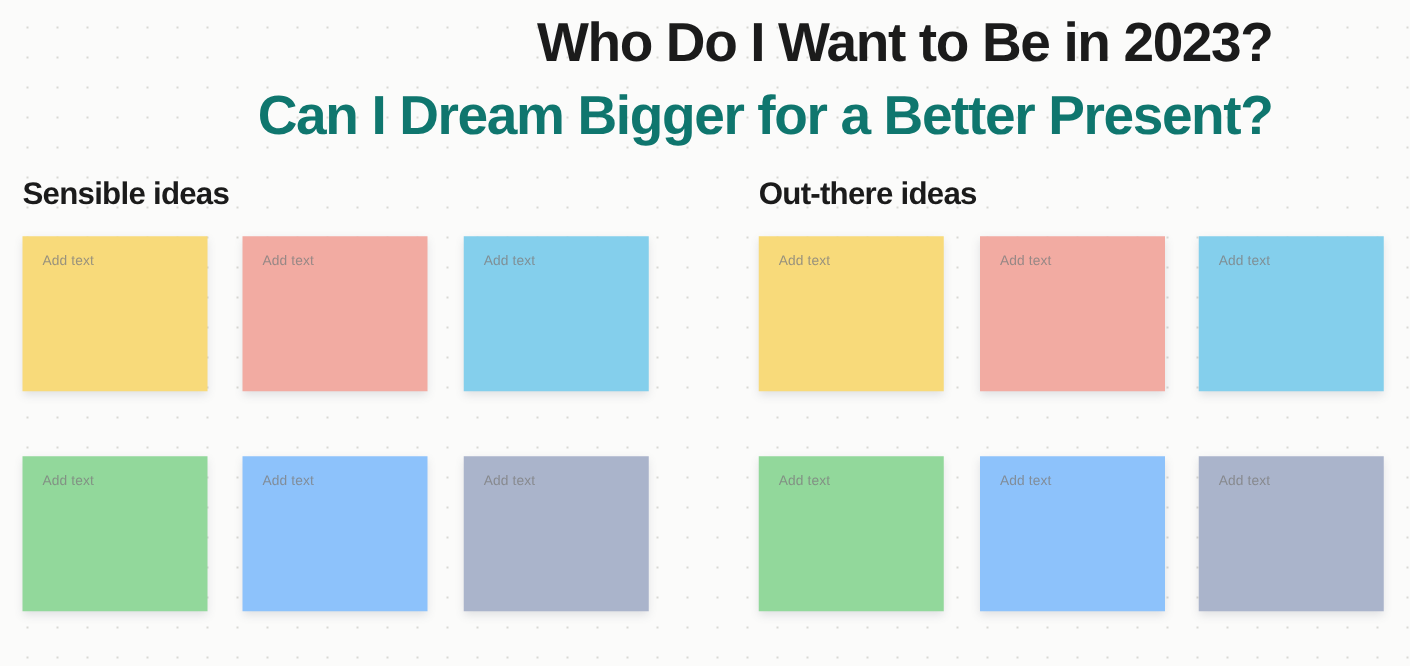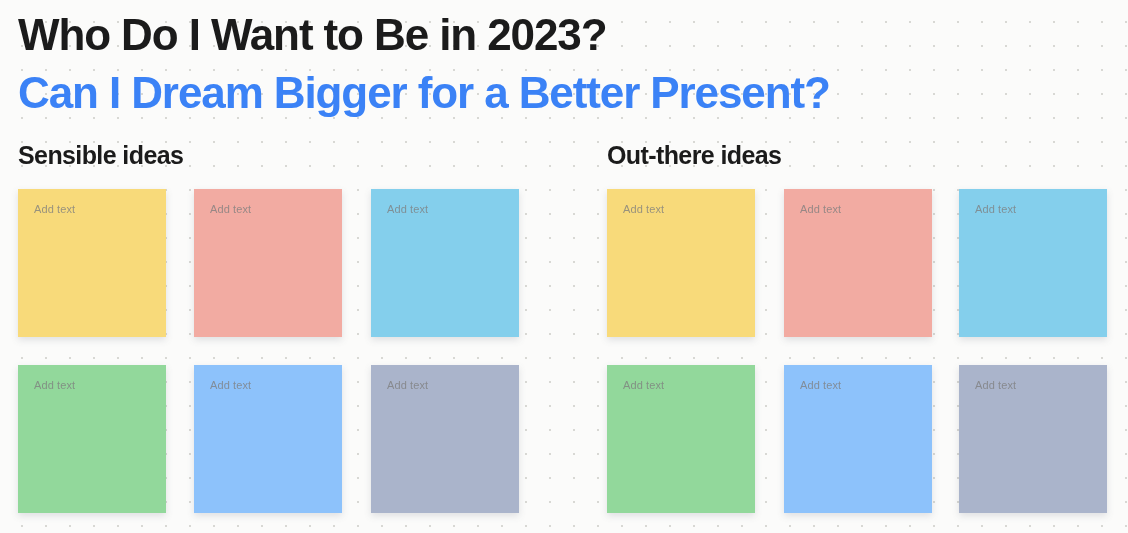"Who Do I Want to" * { text-align: none -> right }
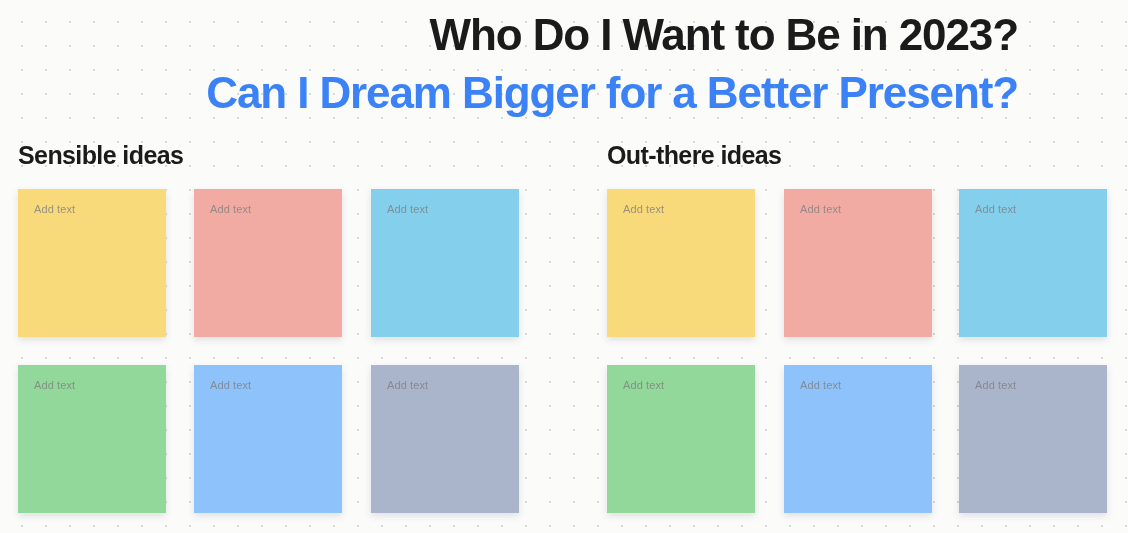"Can I Dream Bigger for" div.title-line { color: #3b82f6 -> #0f766e }
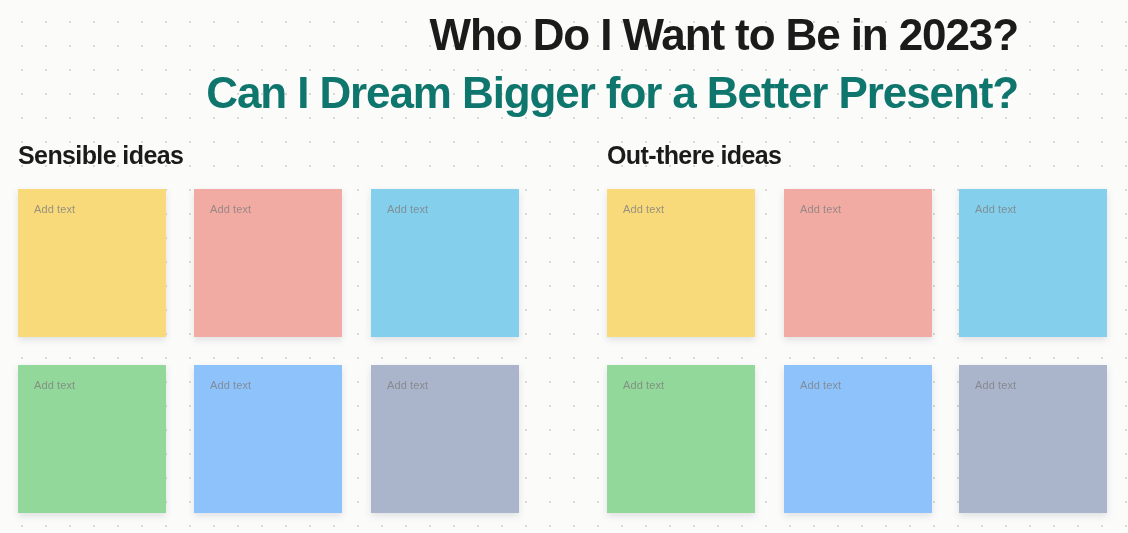"Add text" .note { height: 148px -> 124px }
